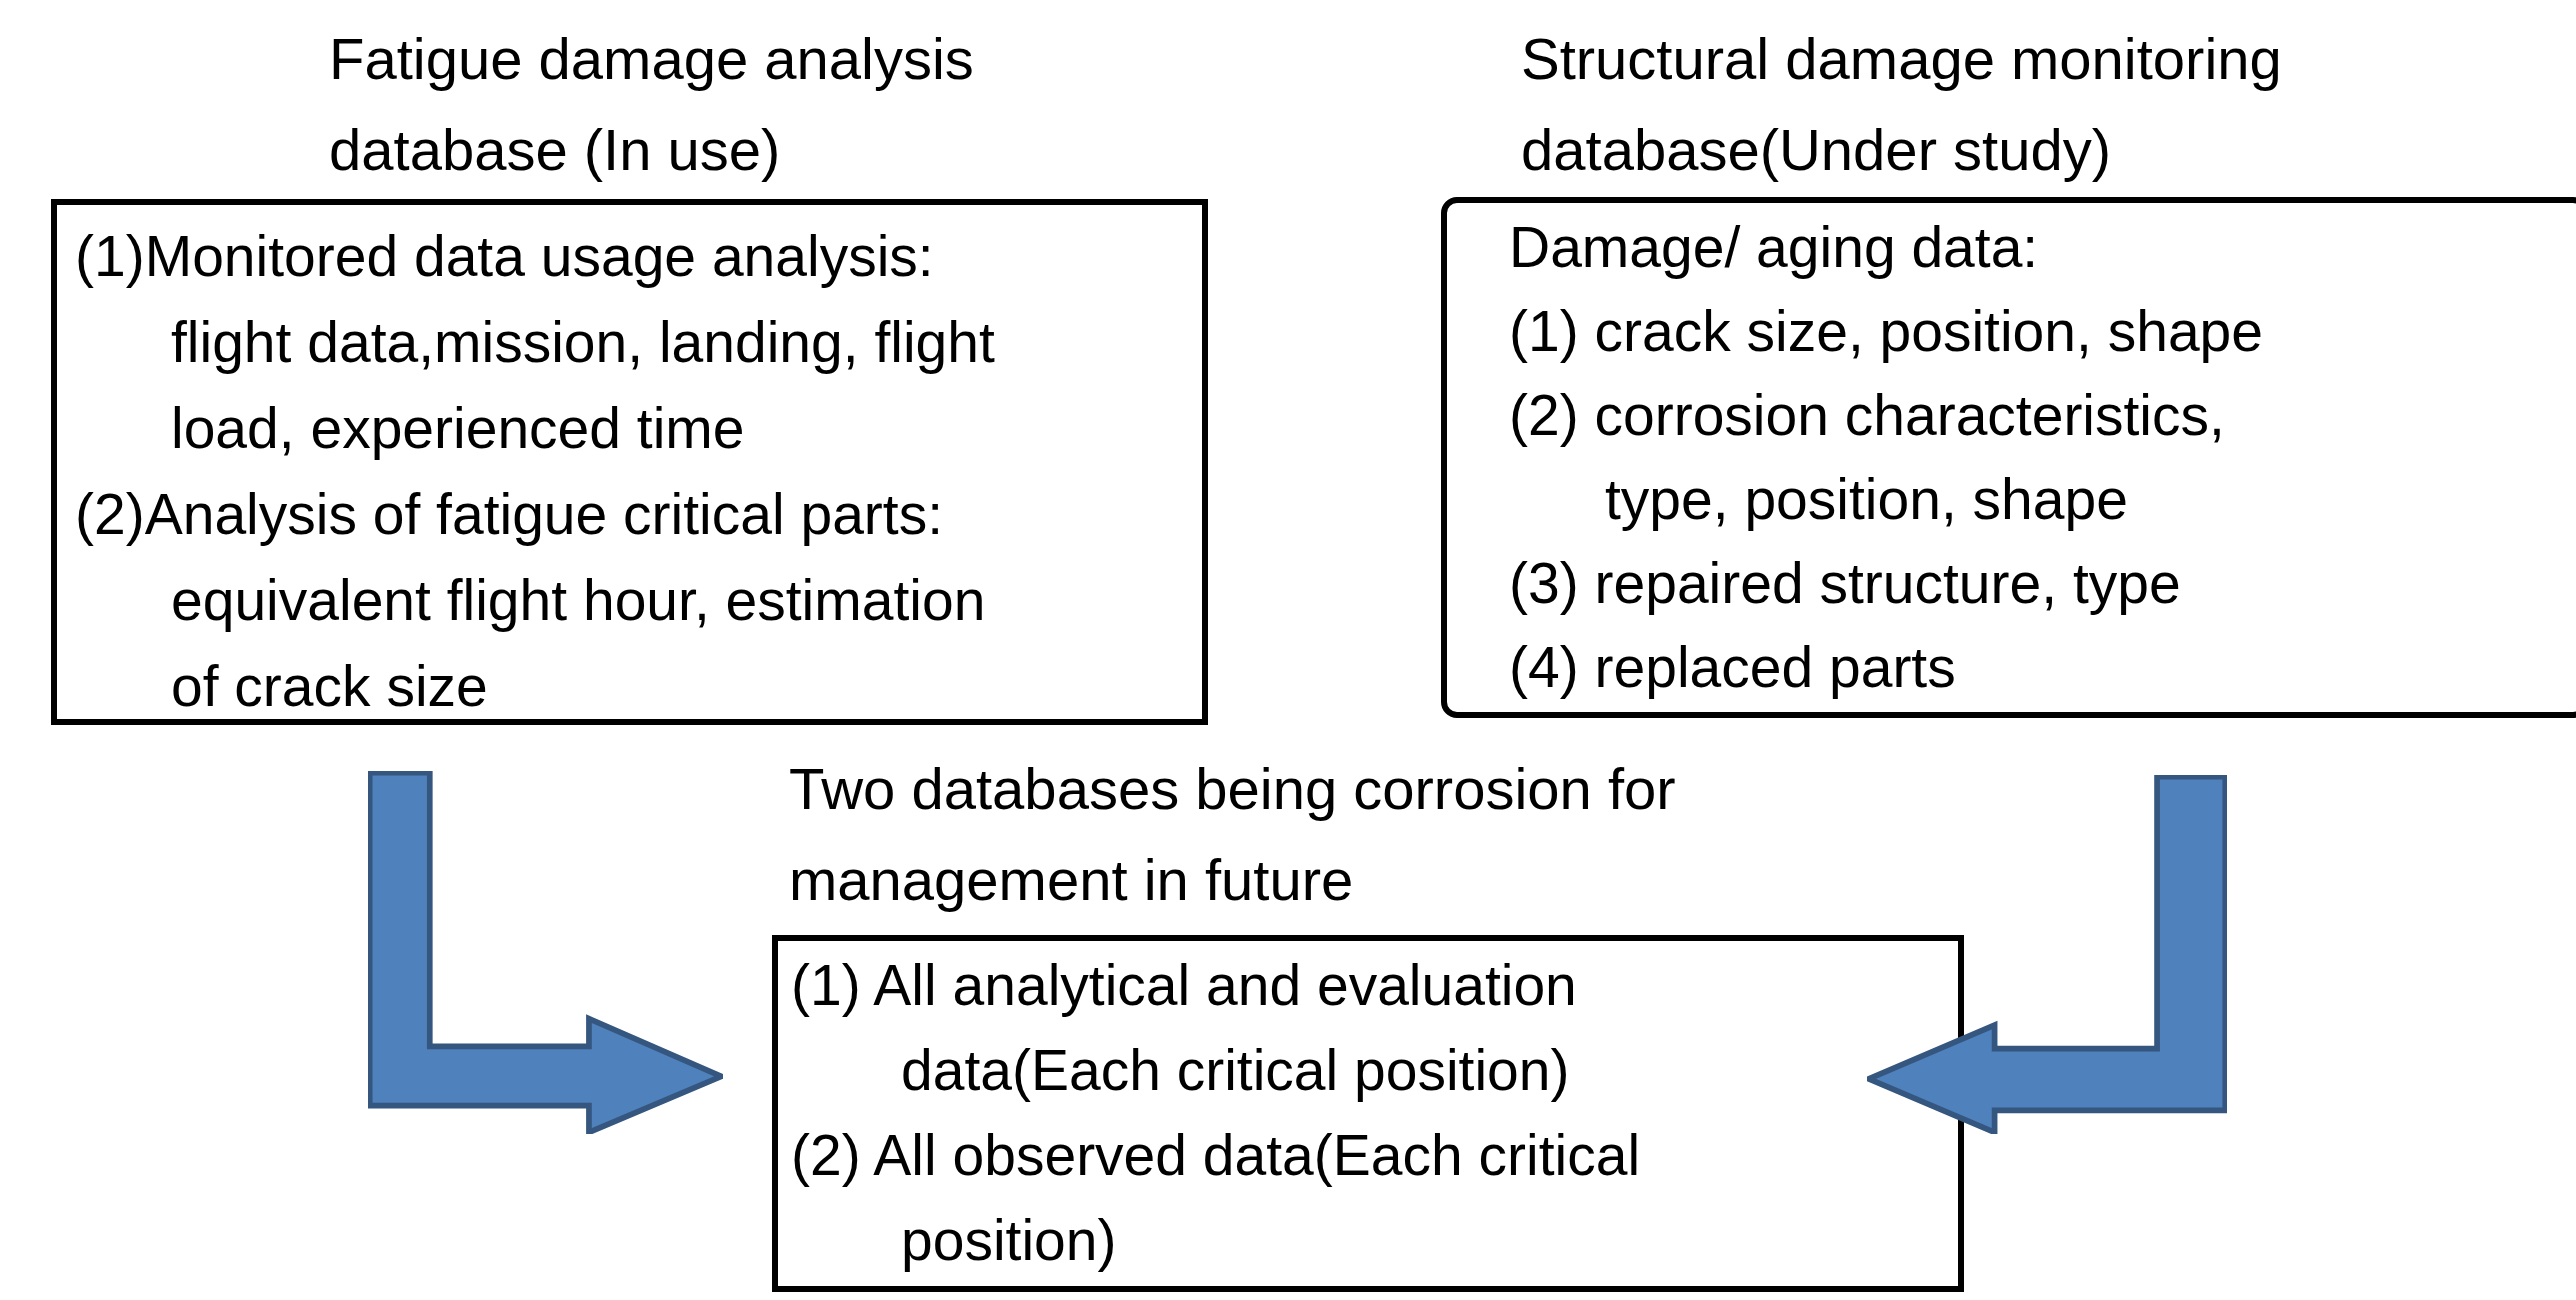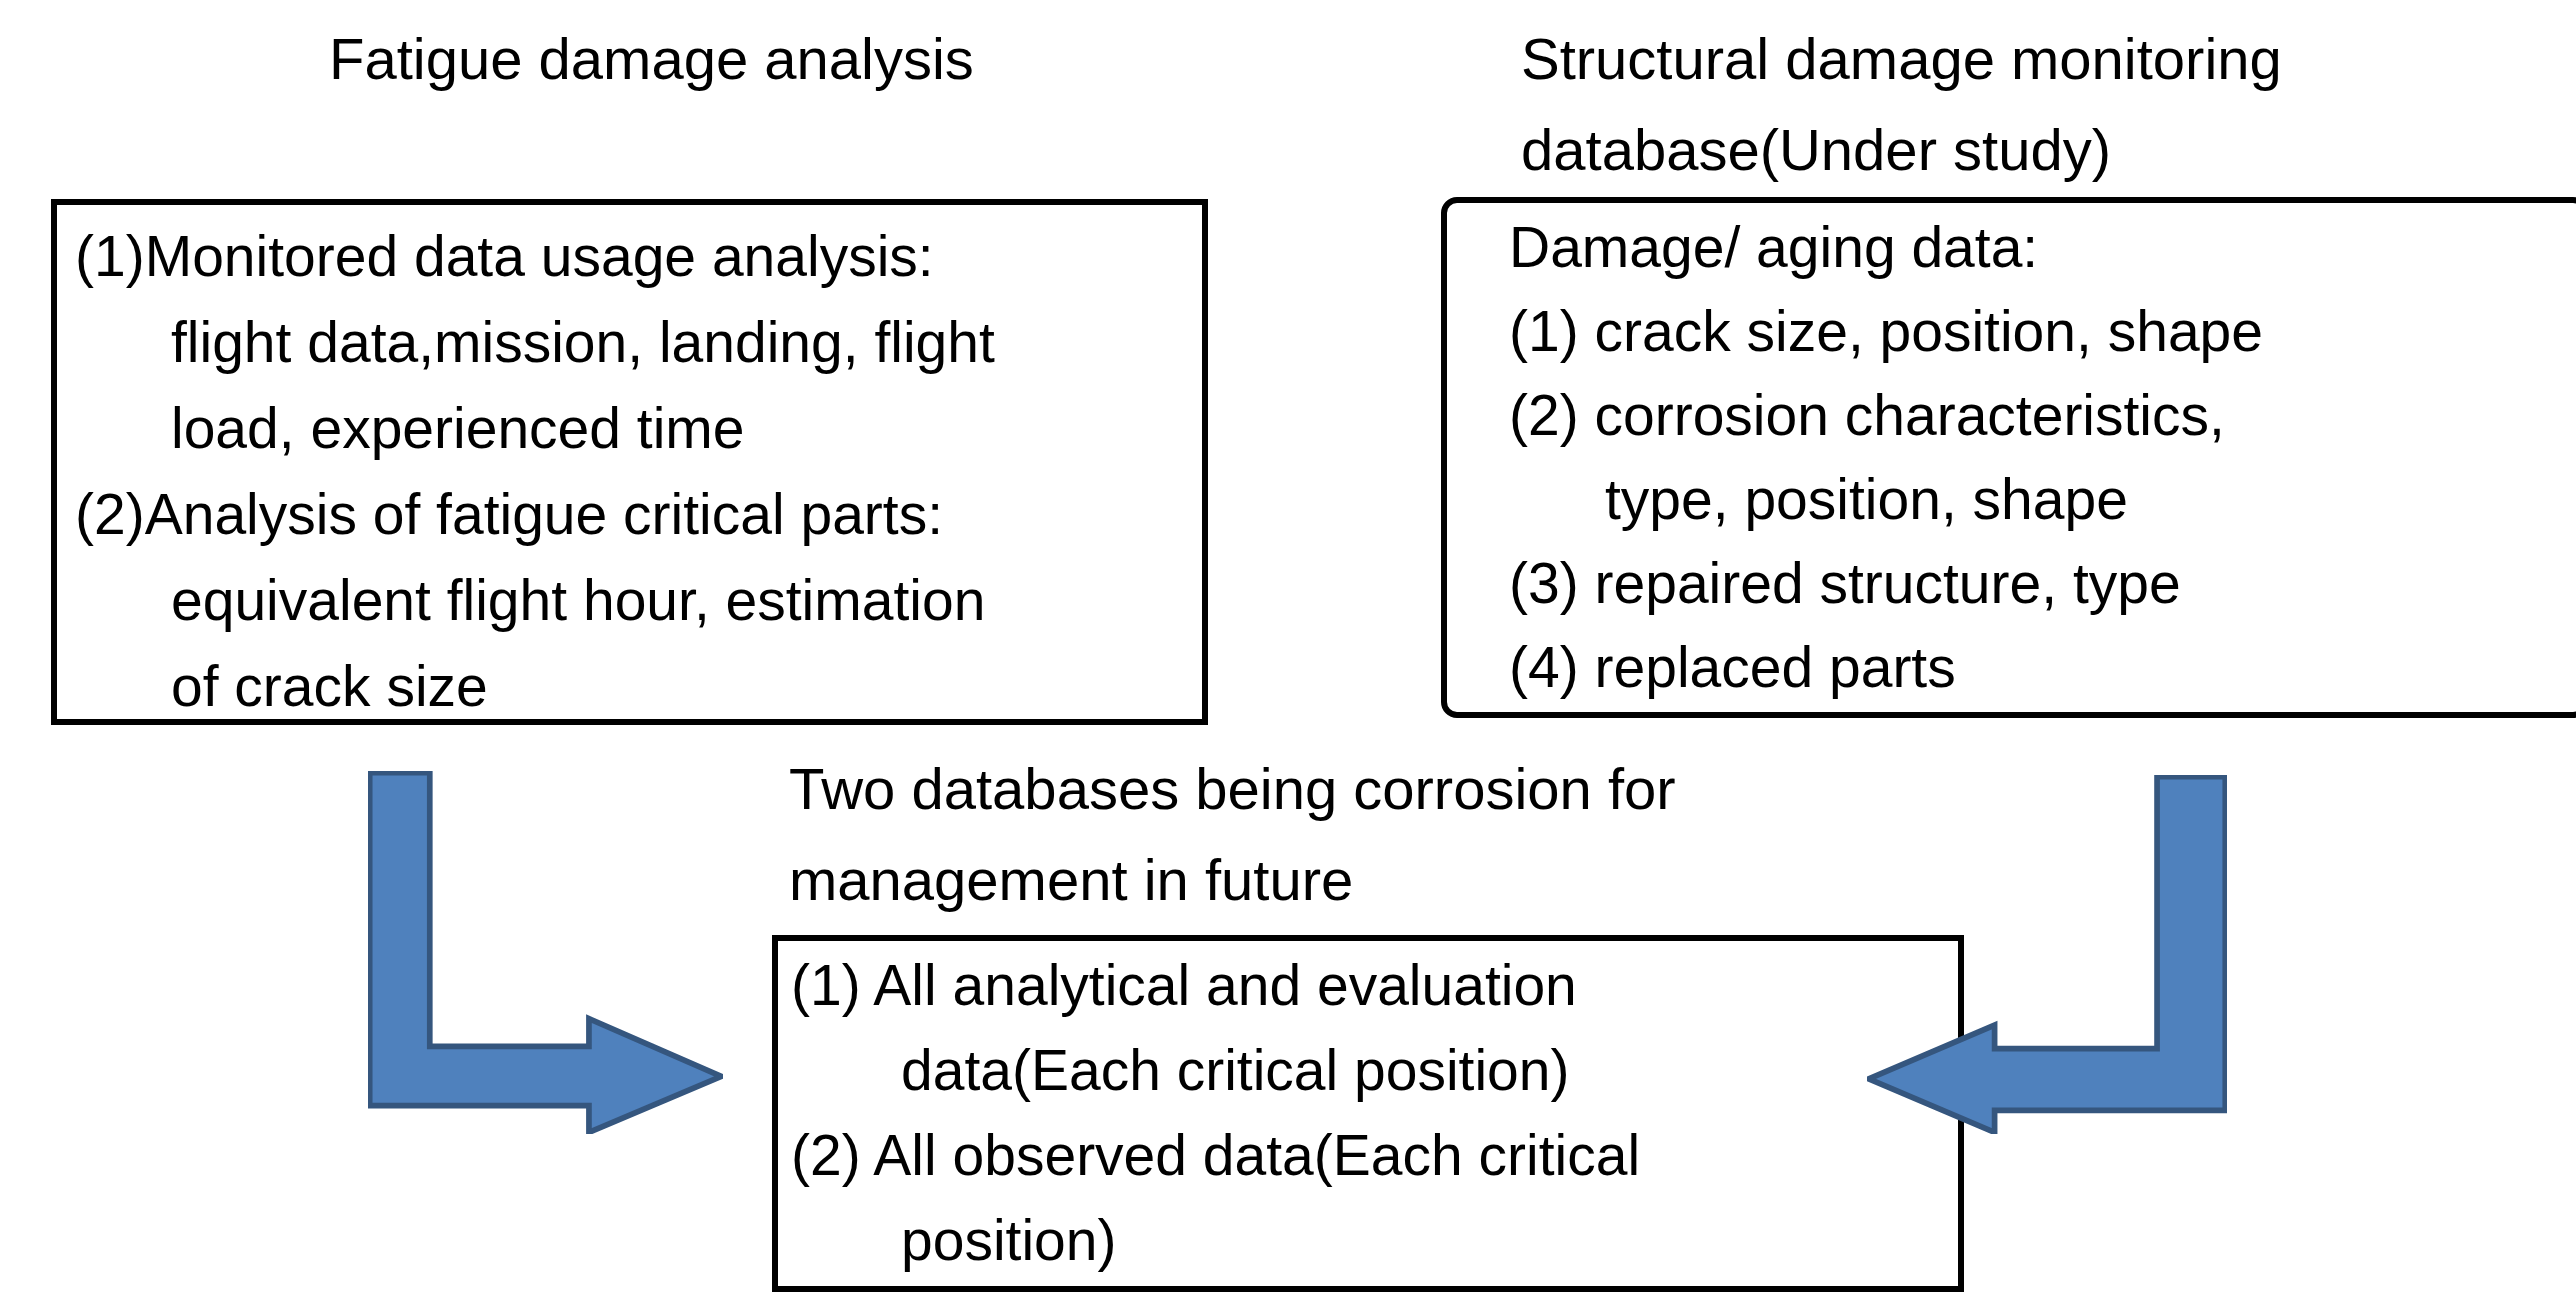"database (In use)" div { html: none -> <div>database (In use)</div> }
